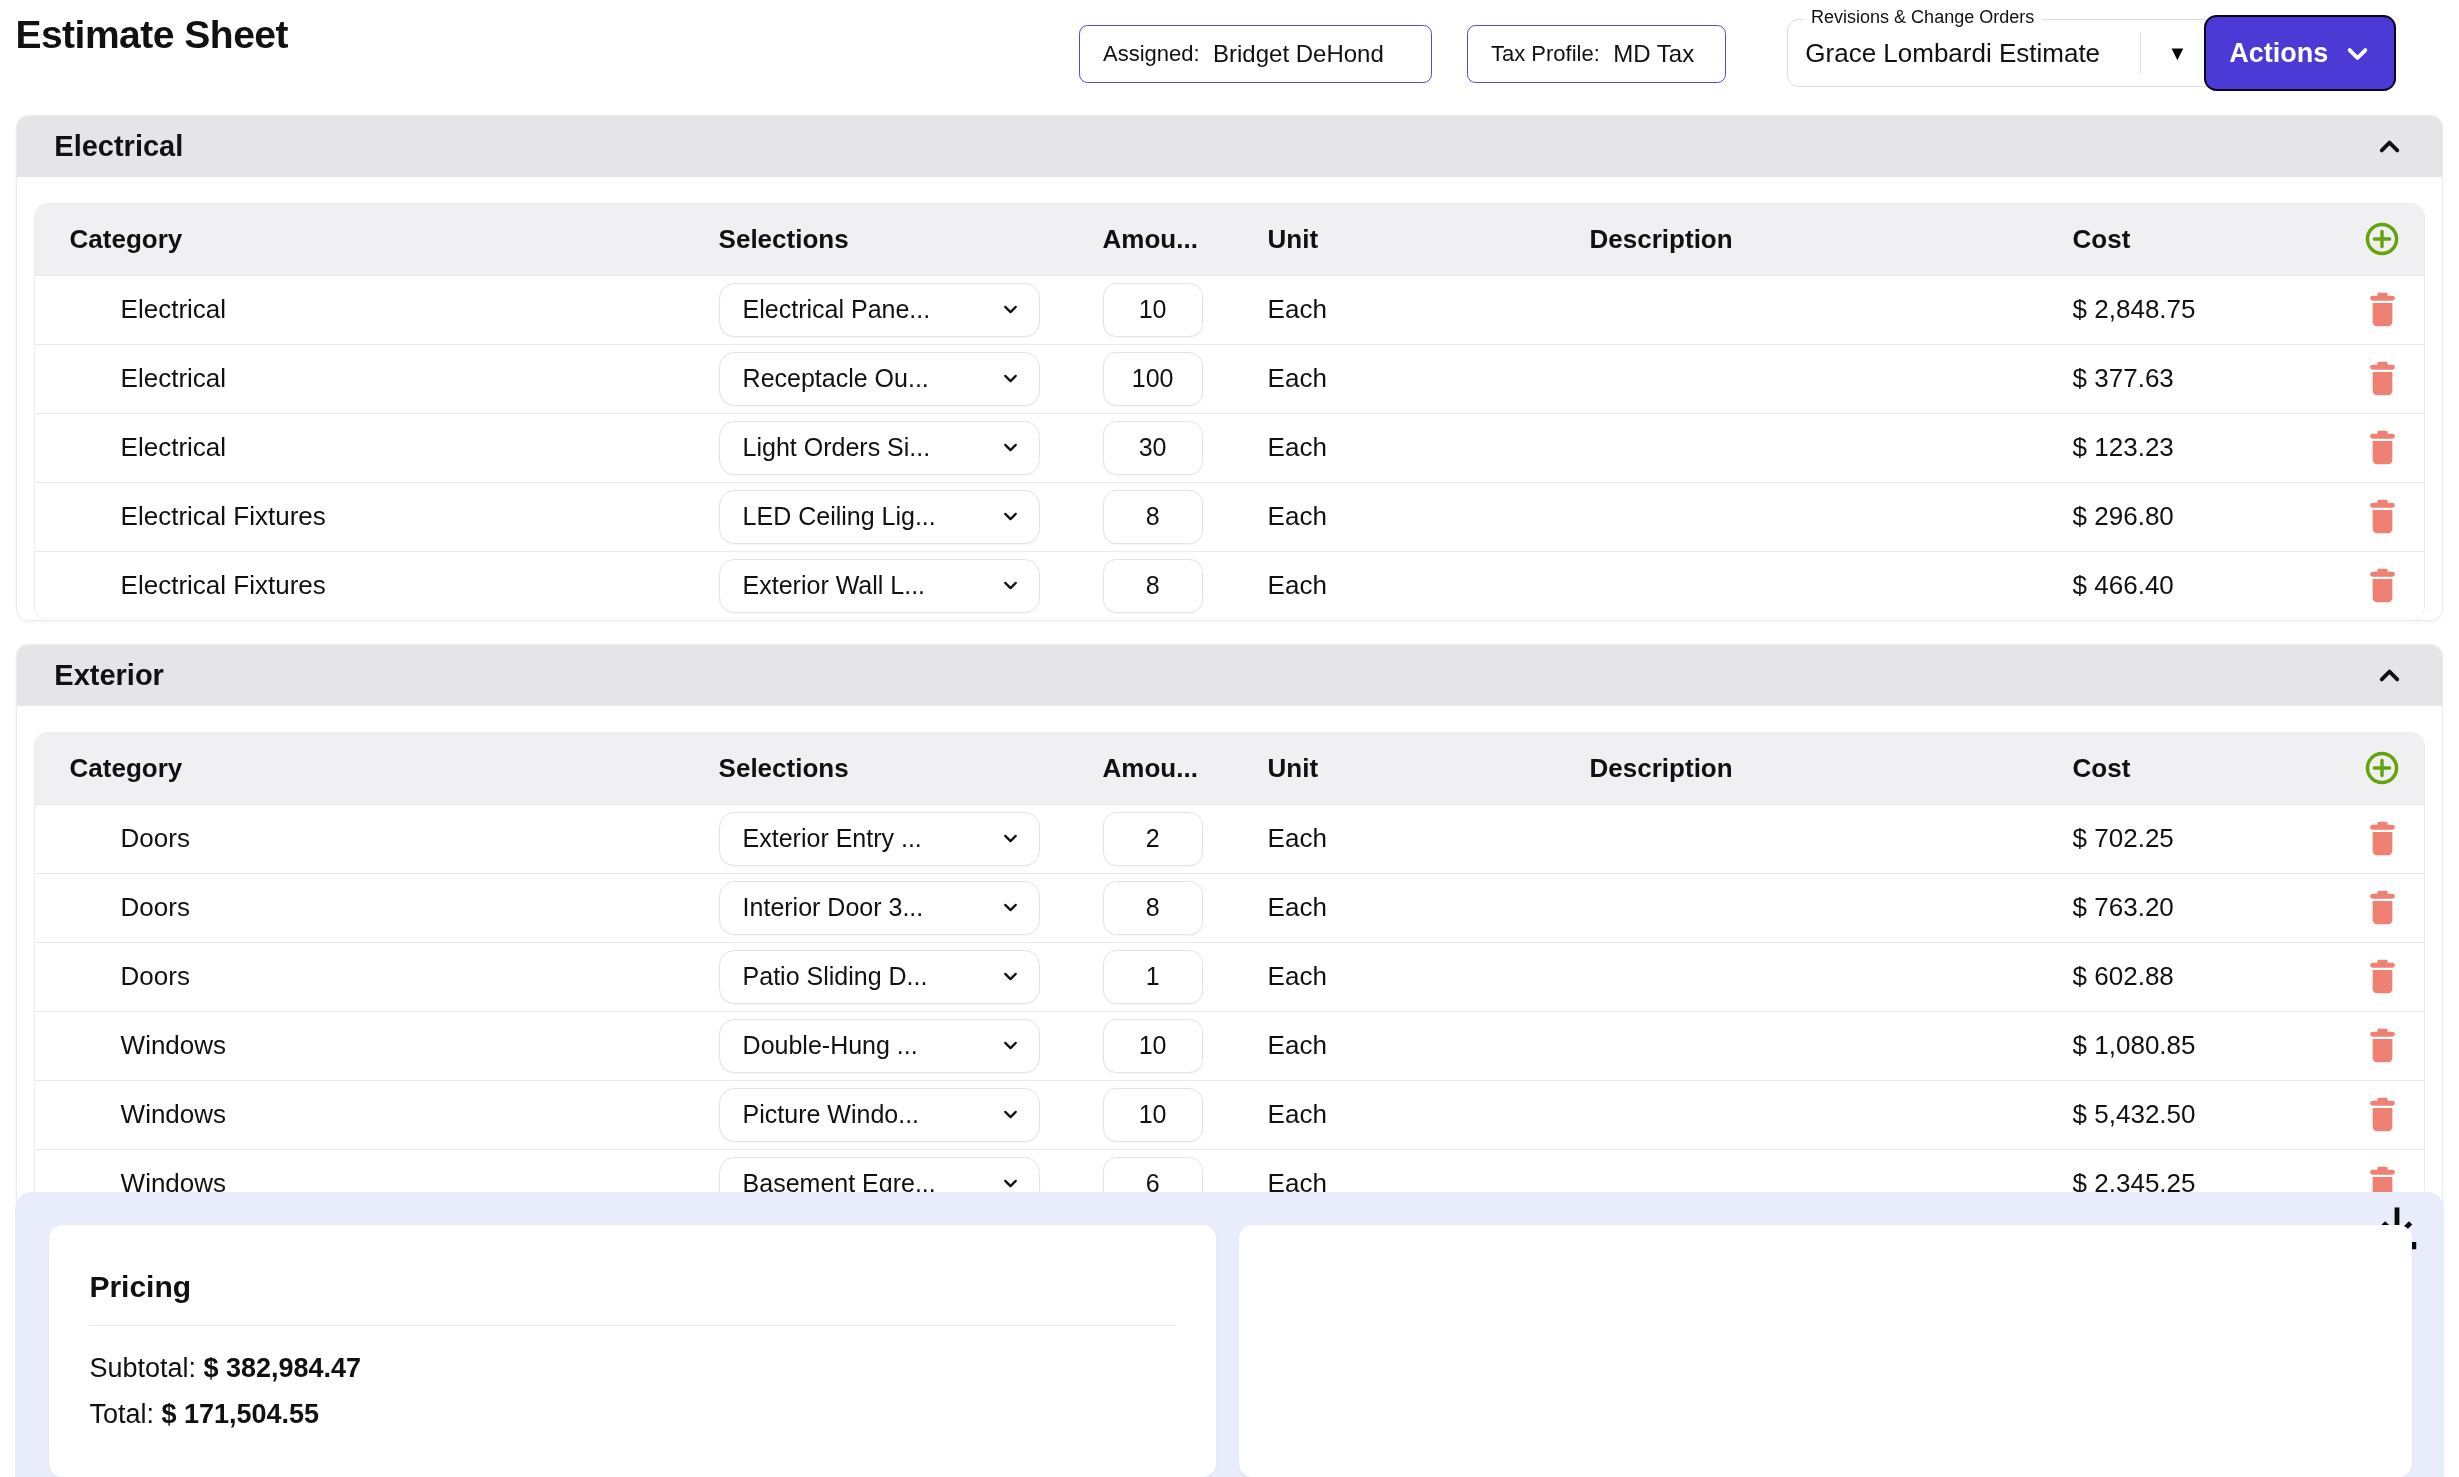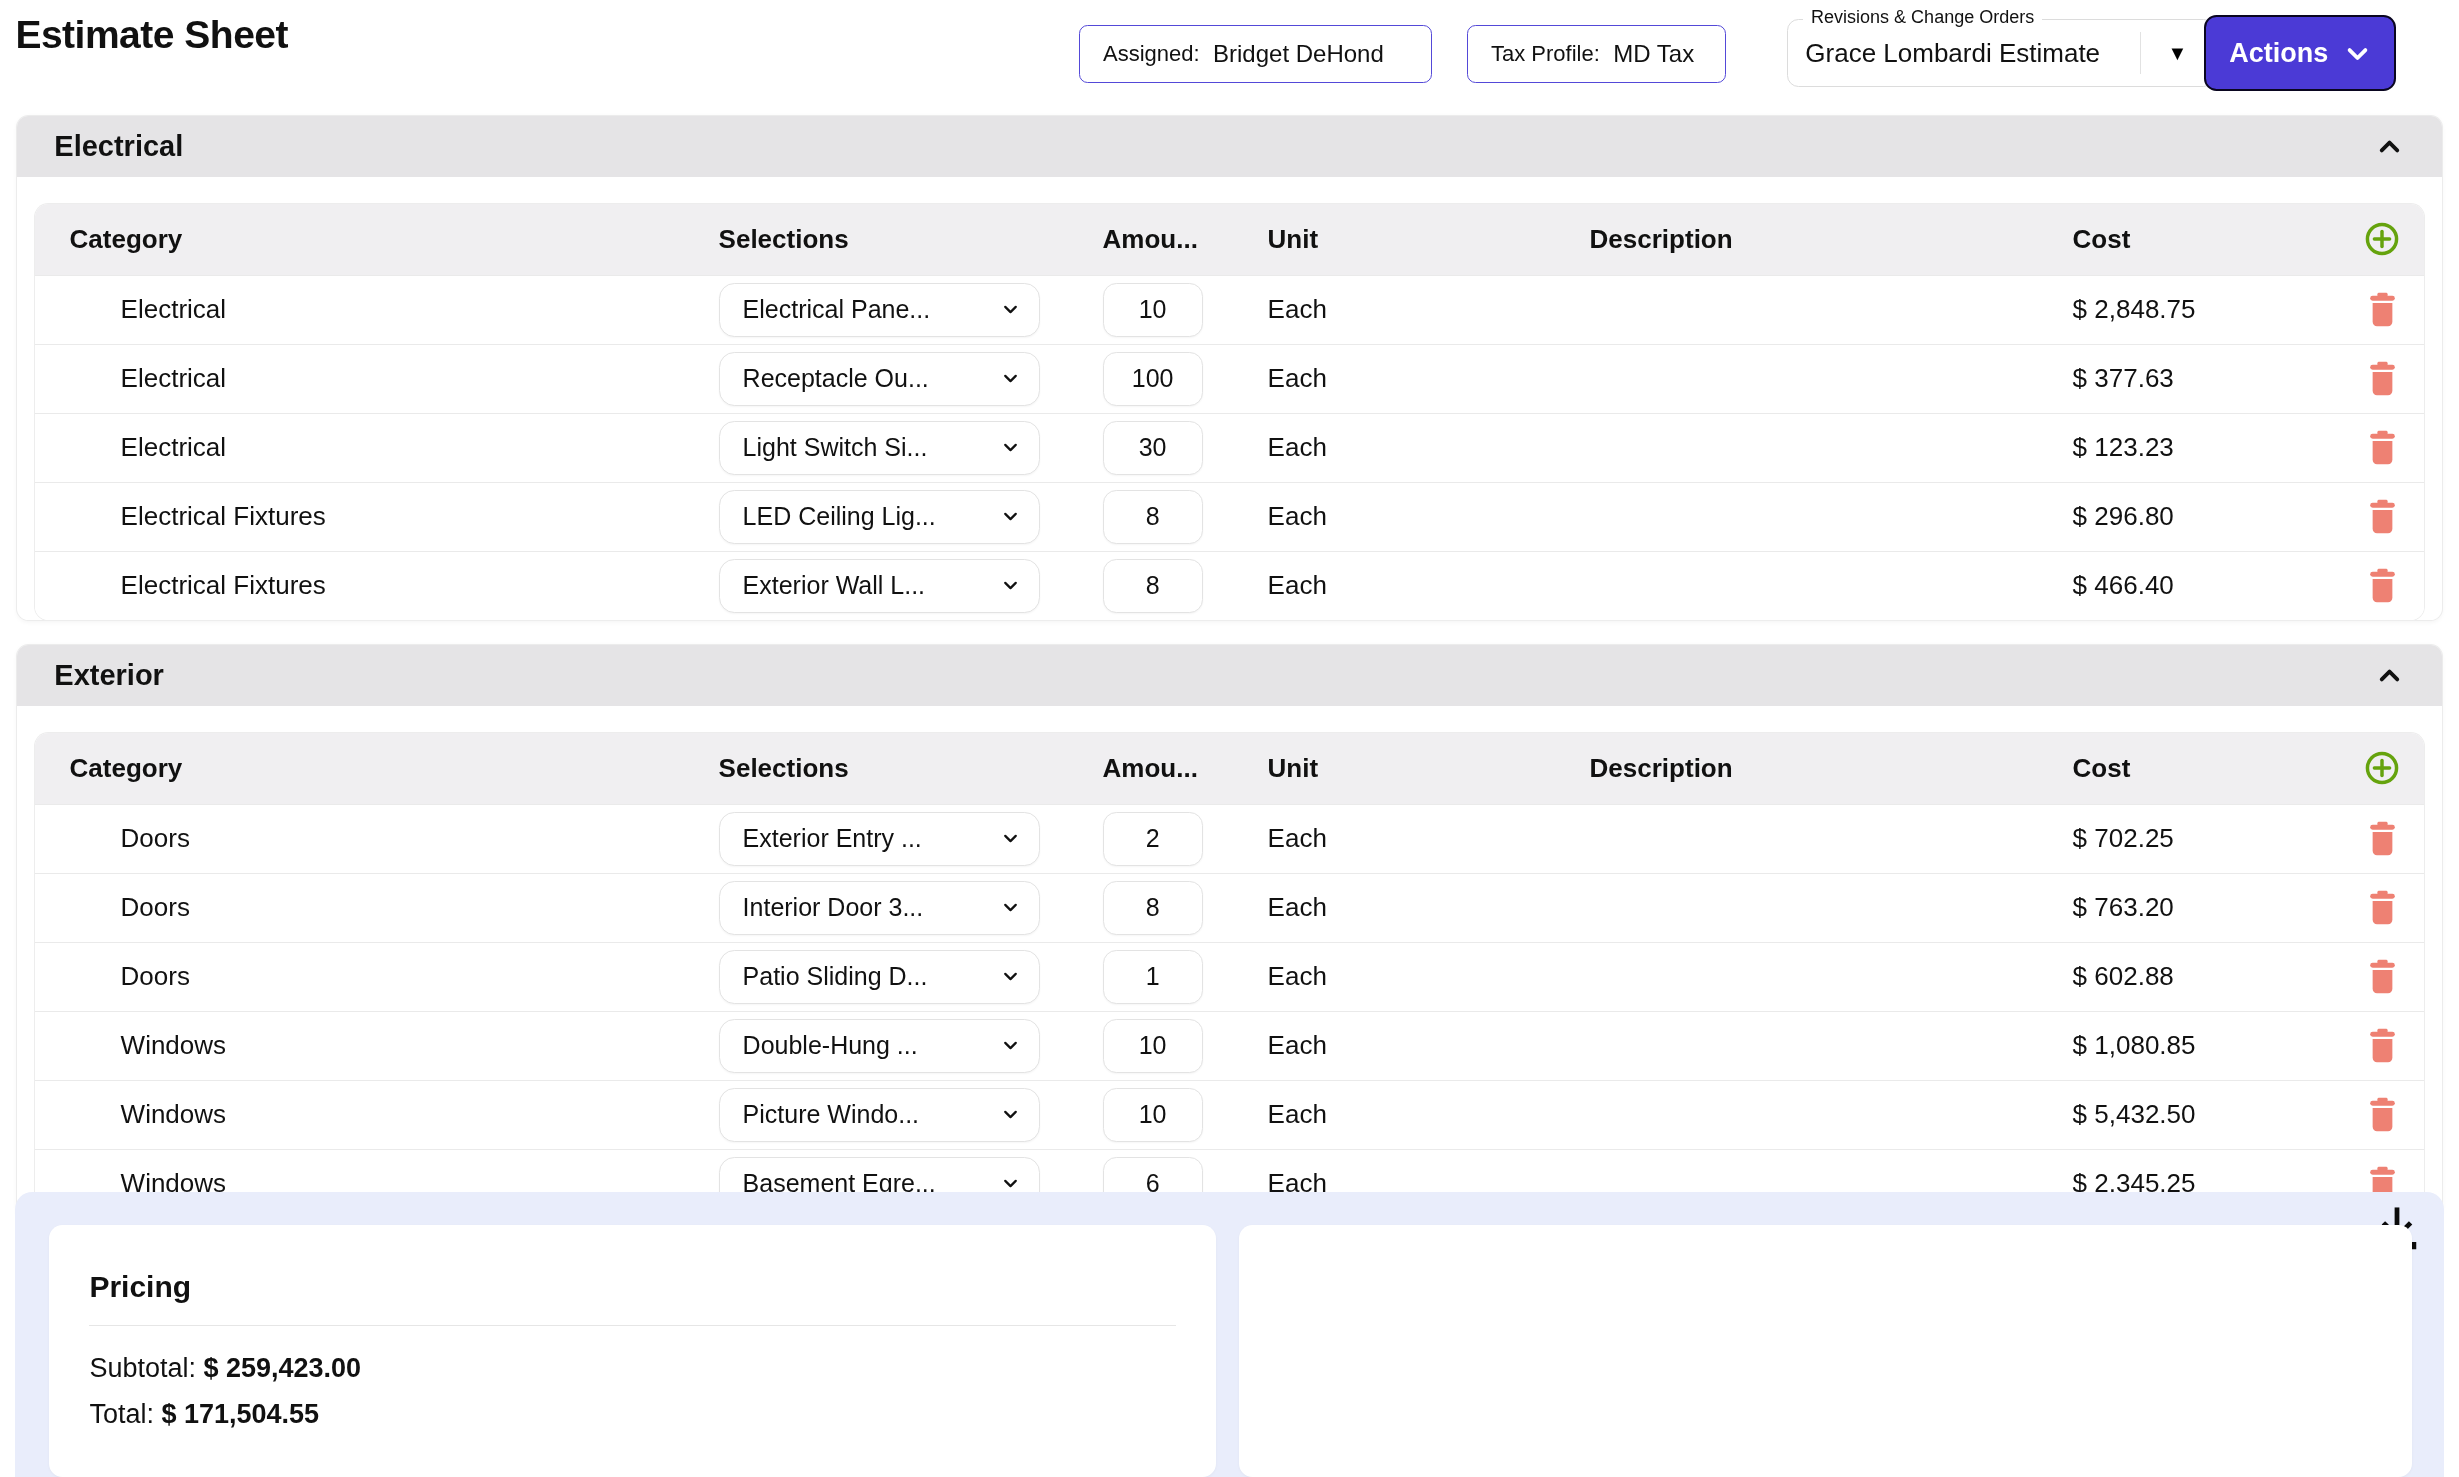"Light Switch Si..." span { text: Switch -> Orders }
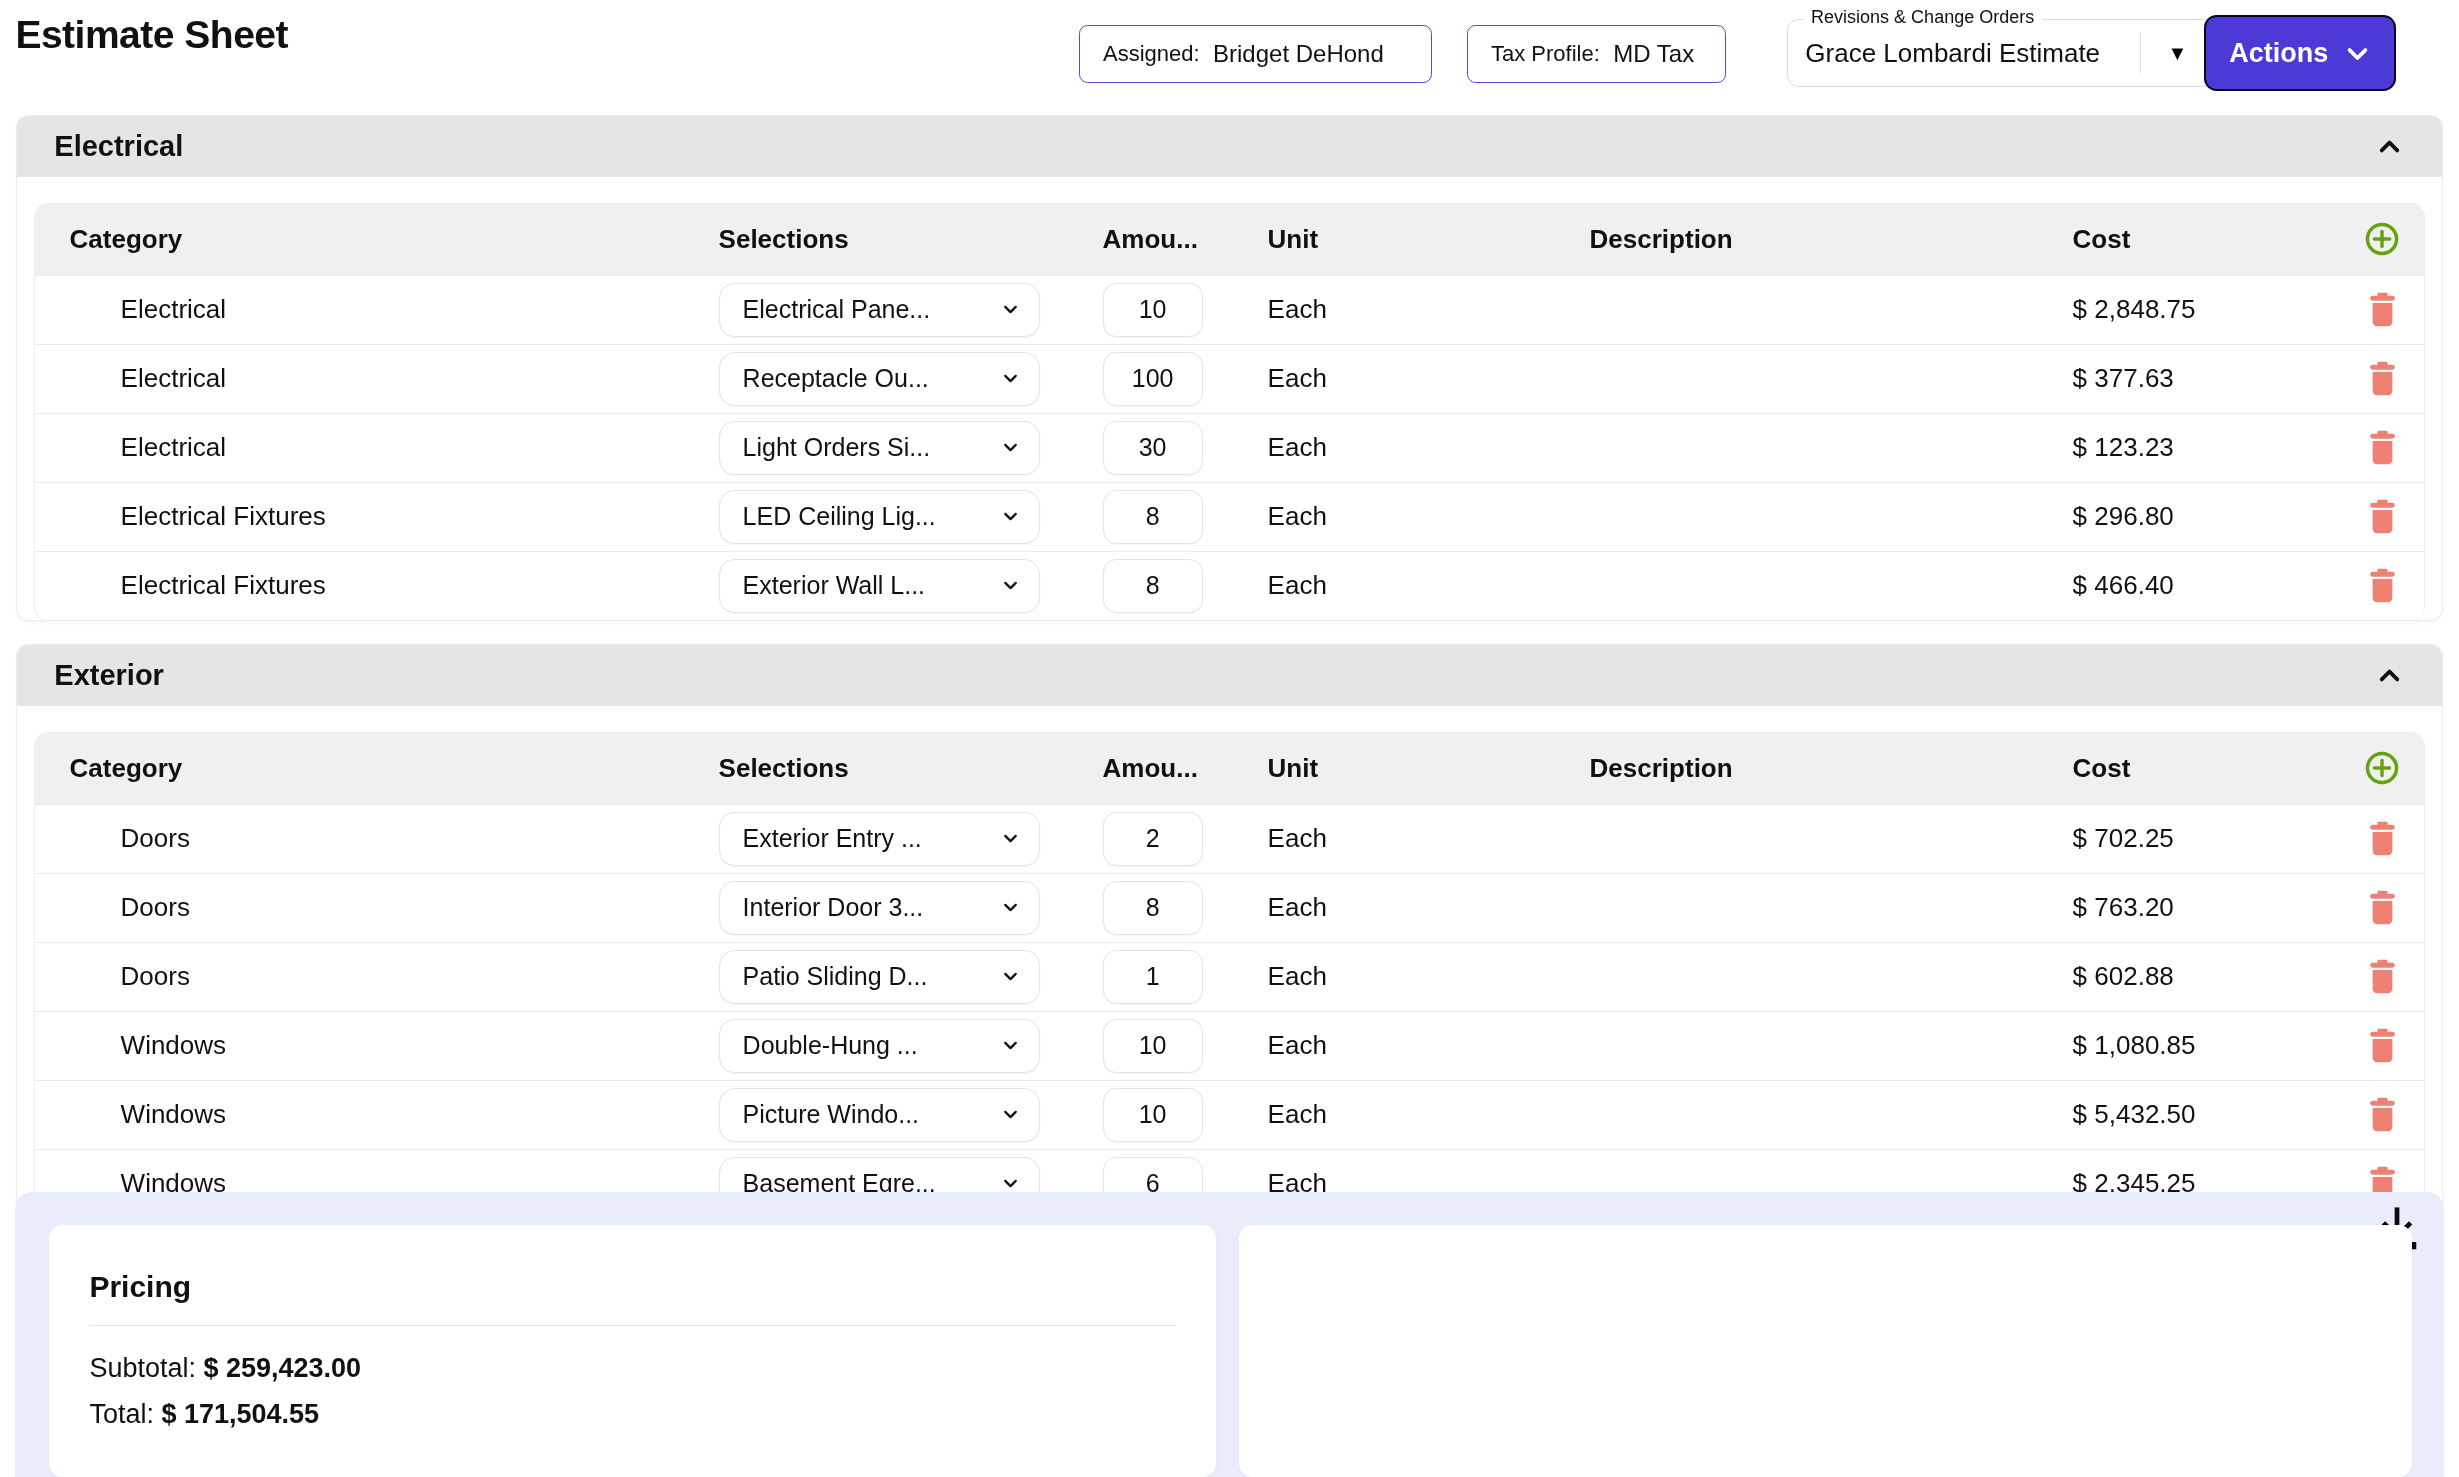"$ 259,423.00" b { text: 259,423.00 -> 382,984.47 }
